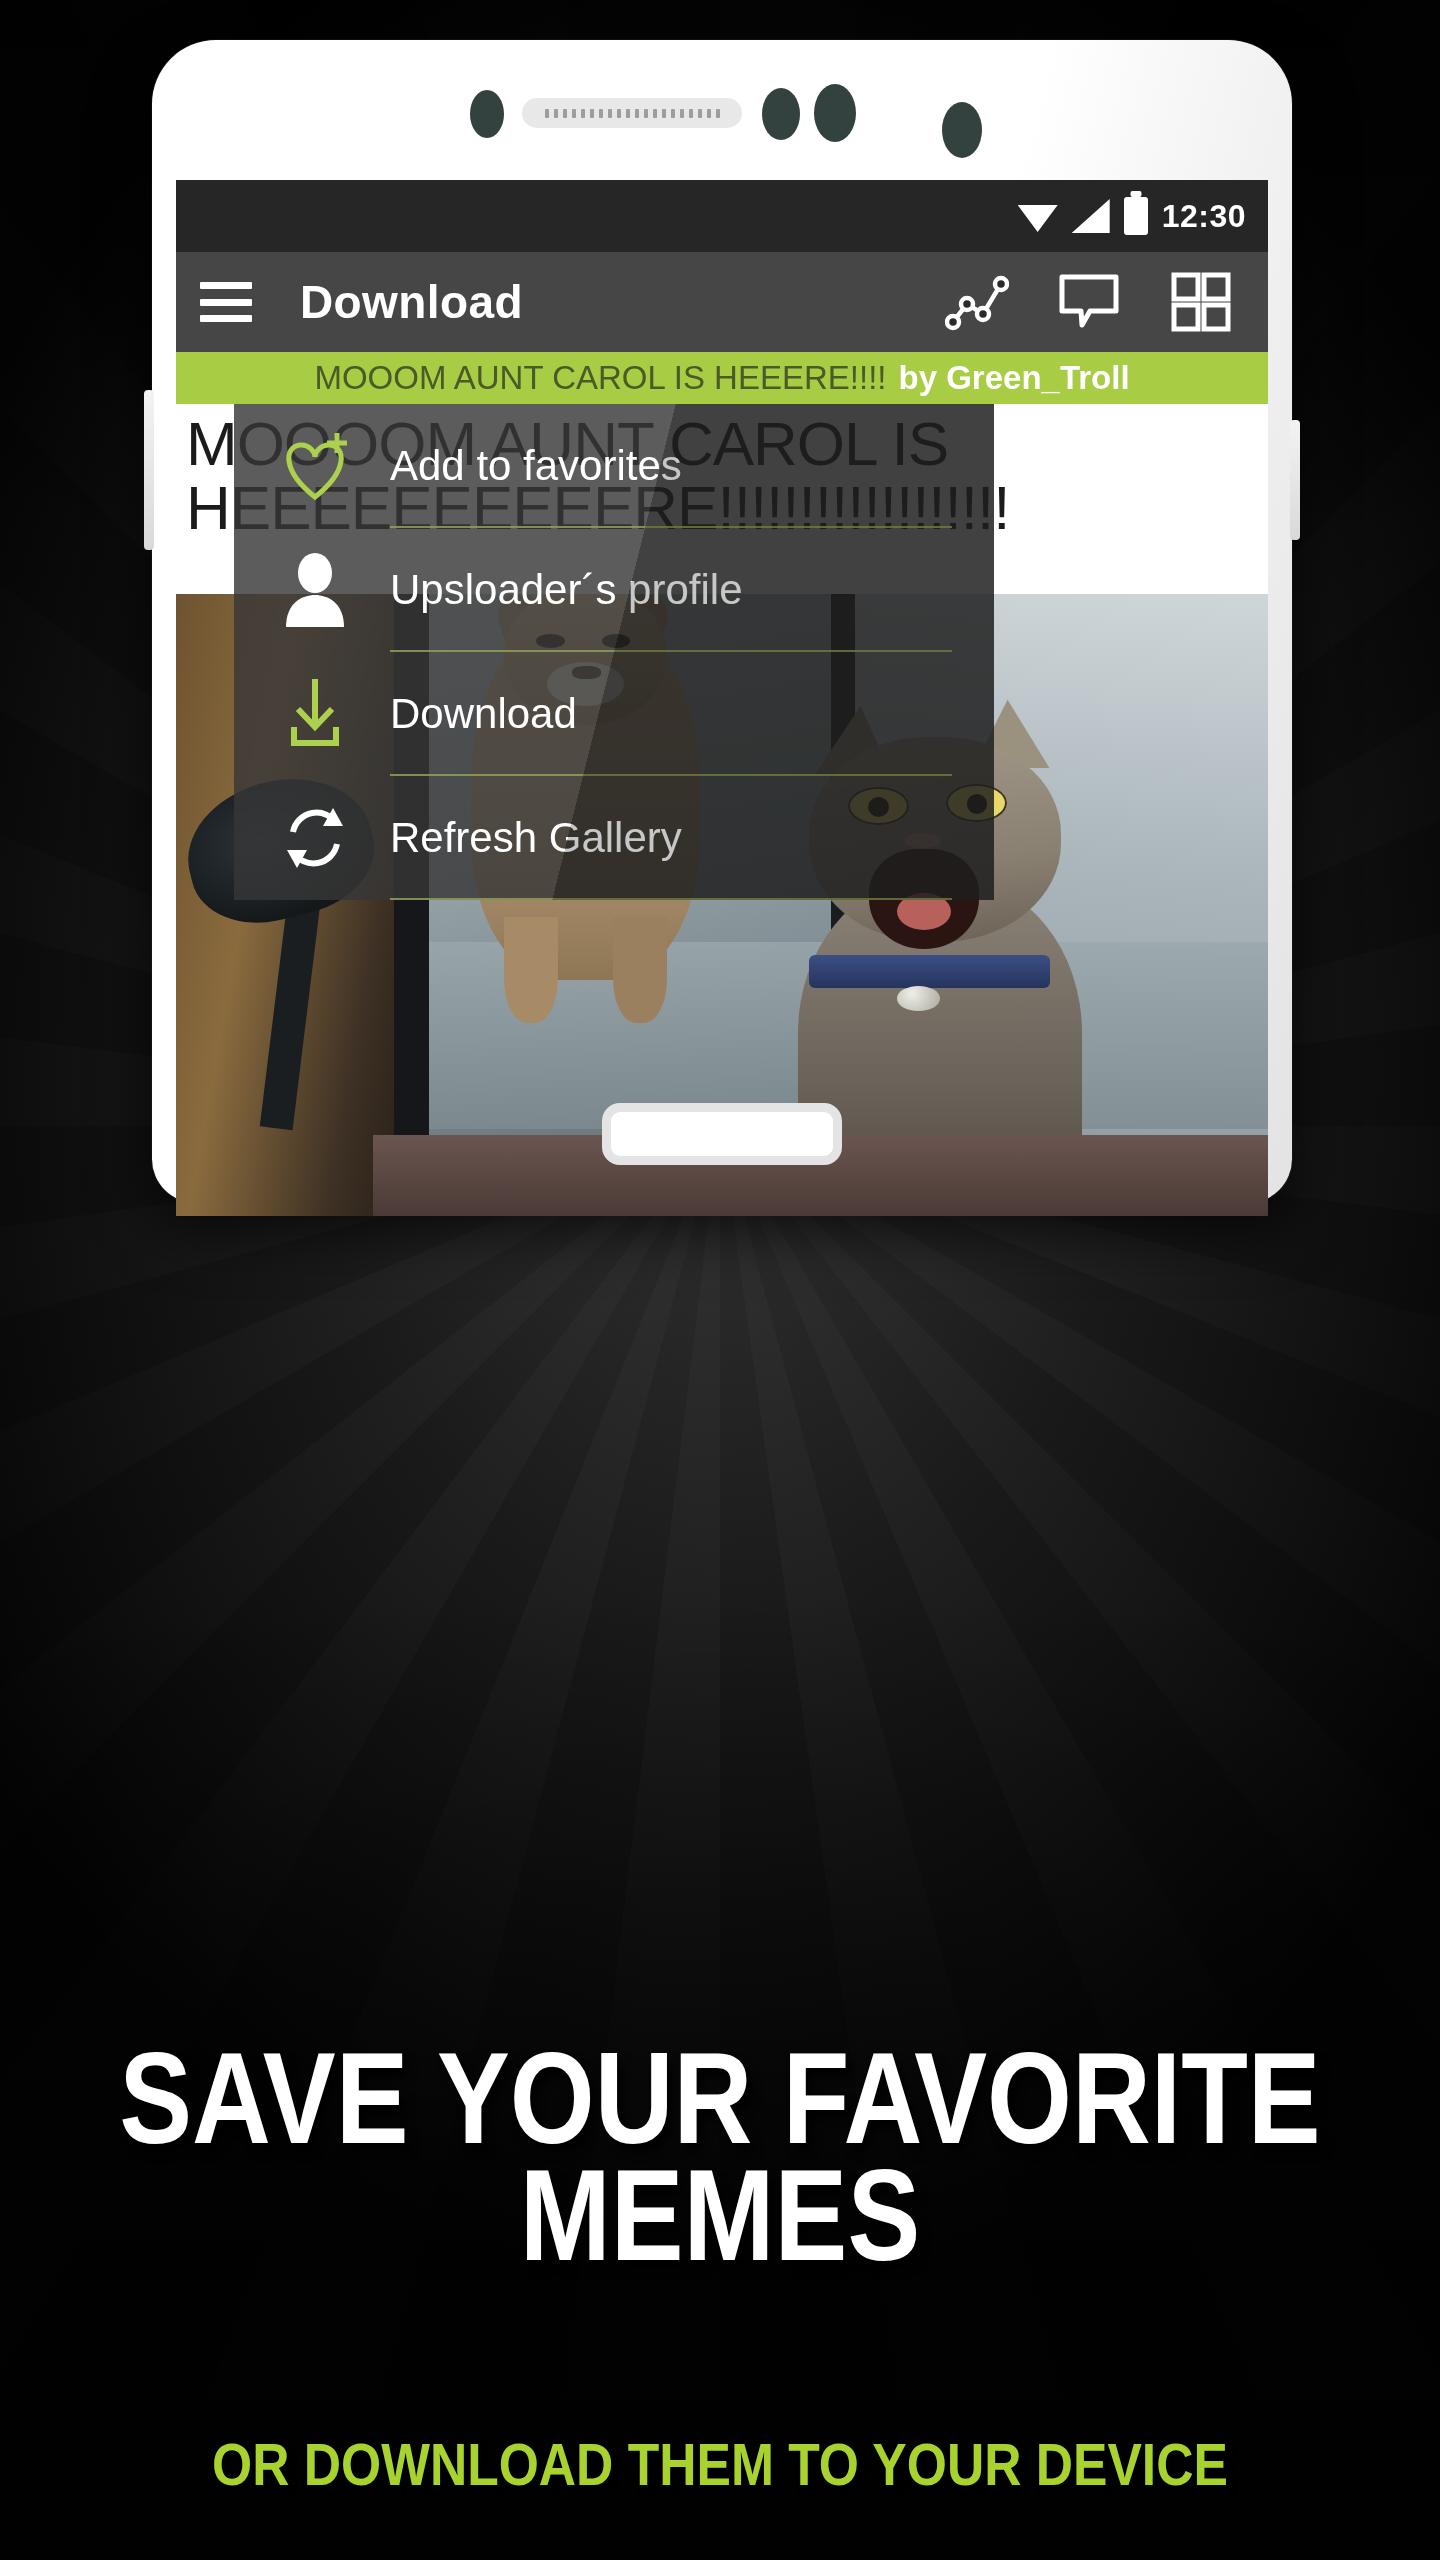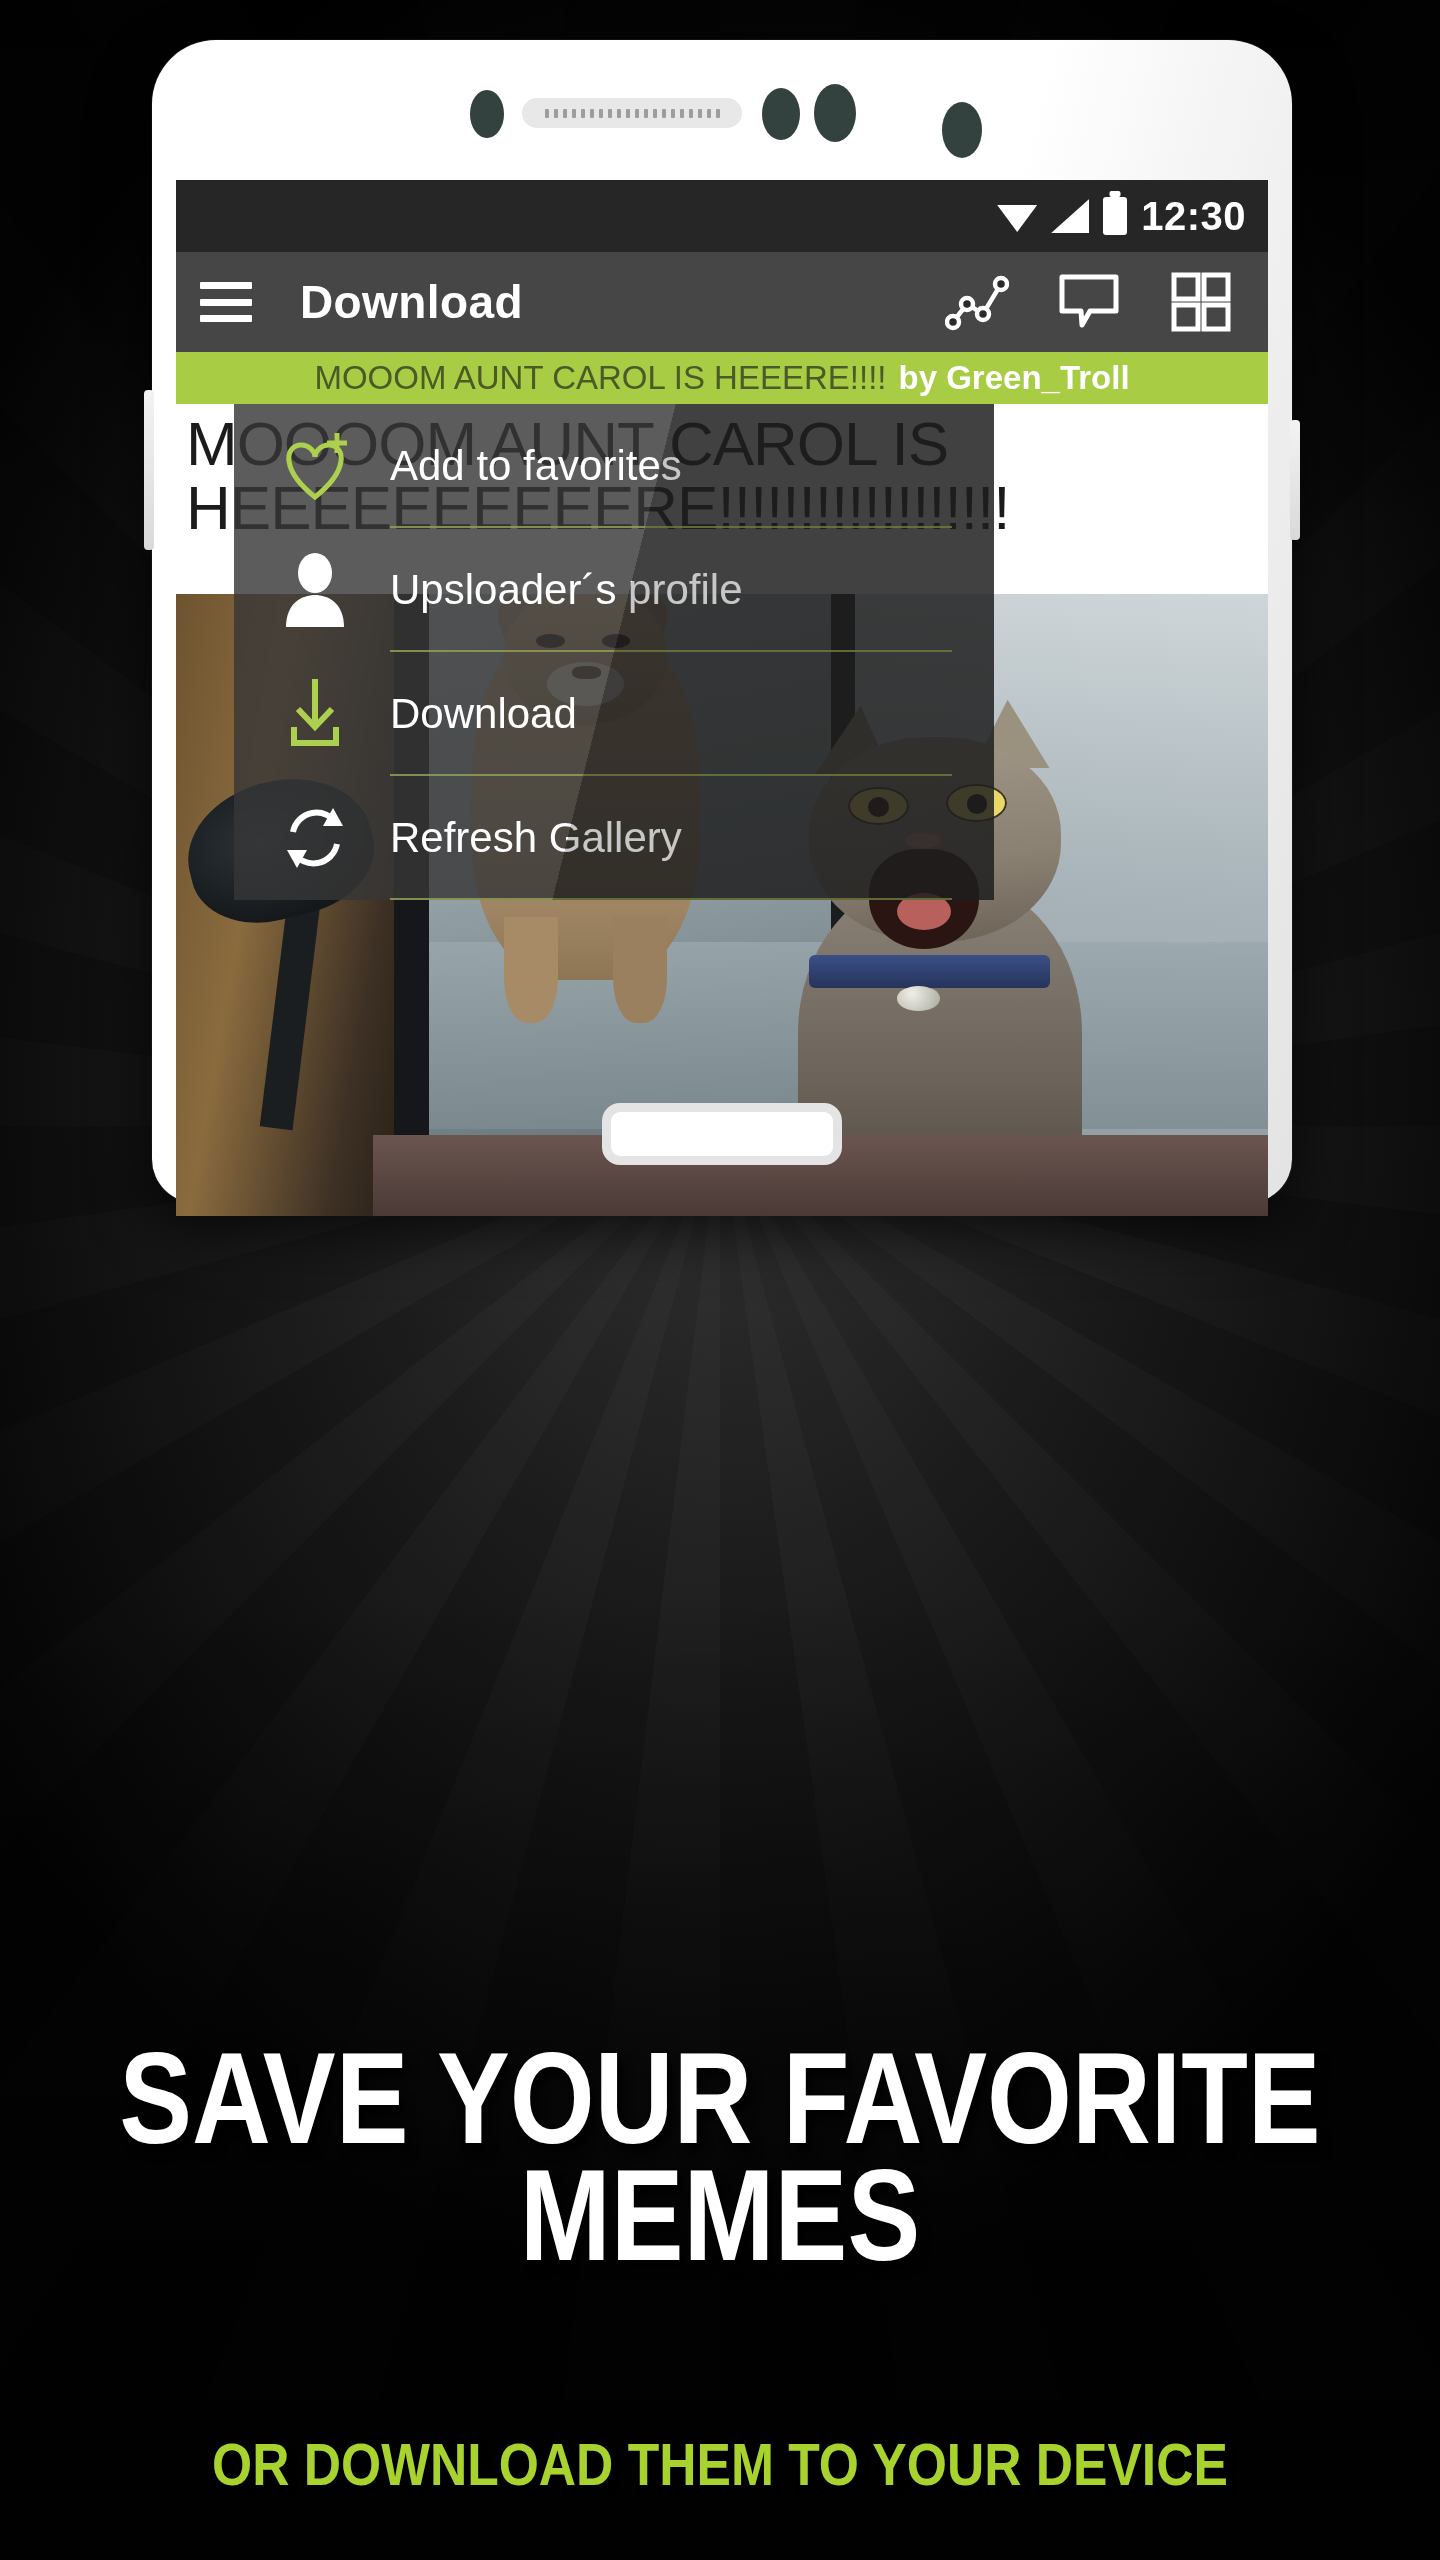"12:30" #statusbar .clock { font-size: 40px -> 32px }
